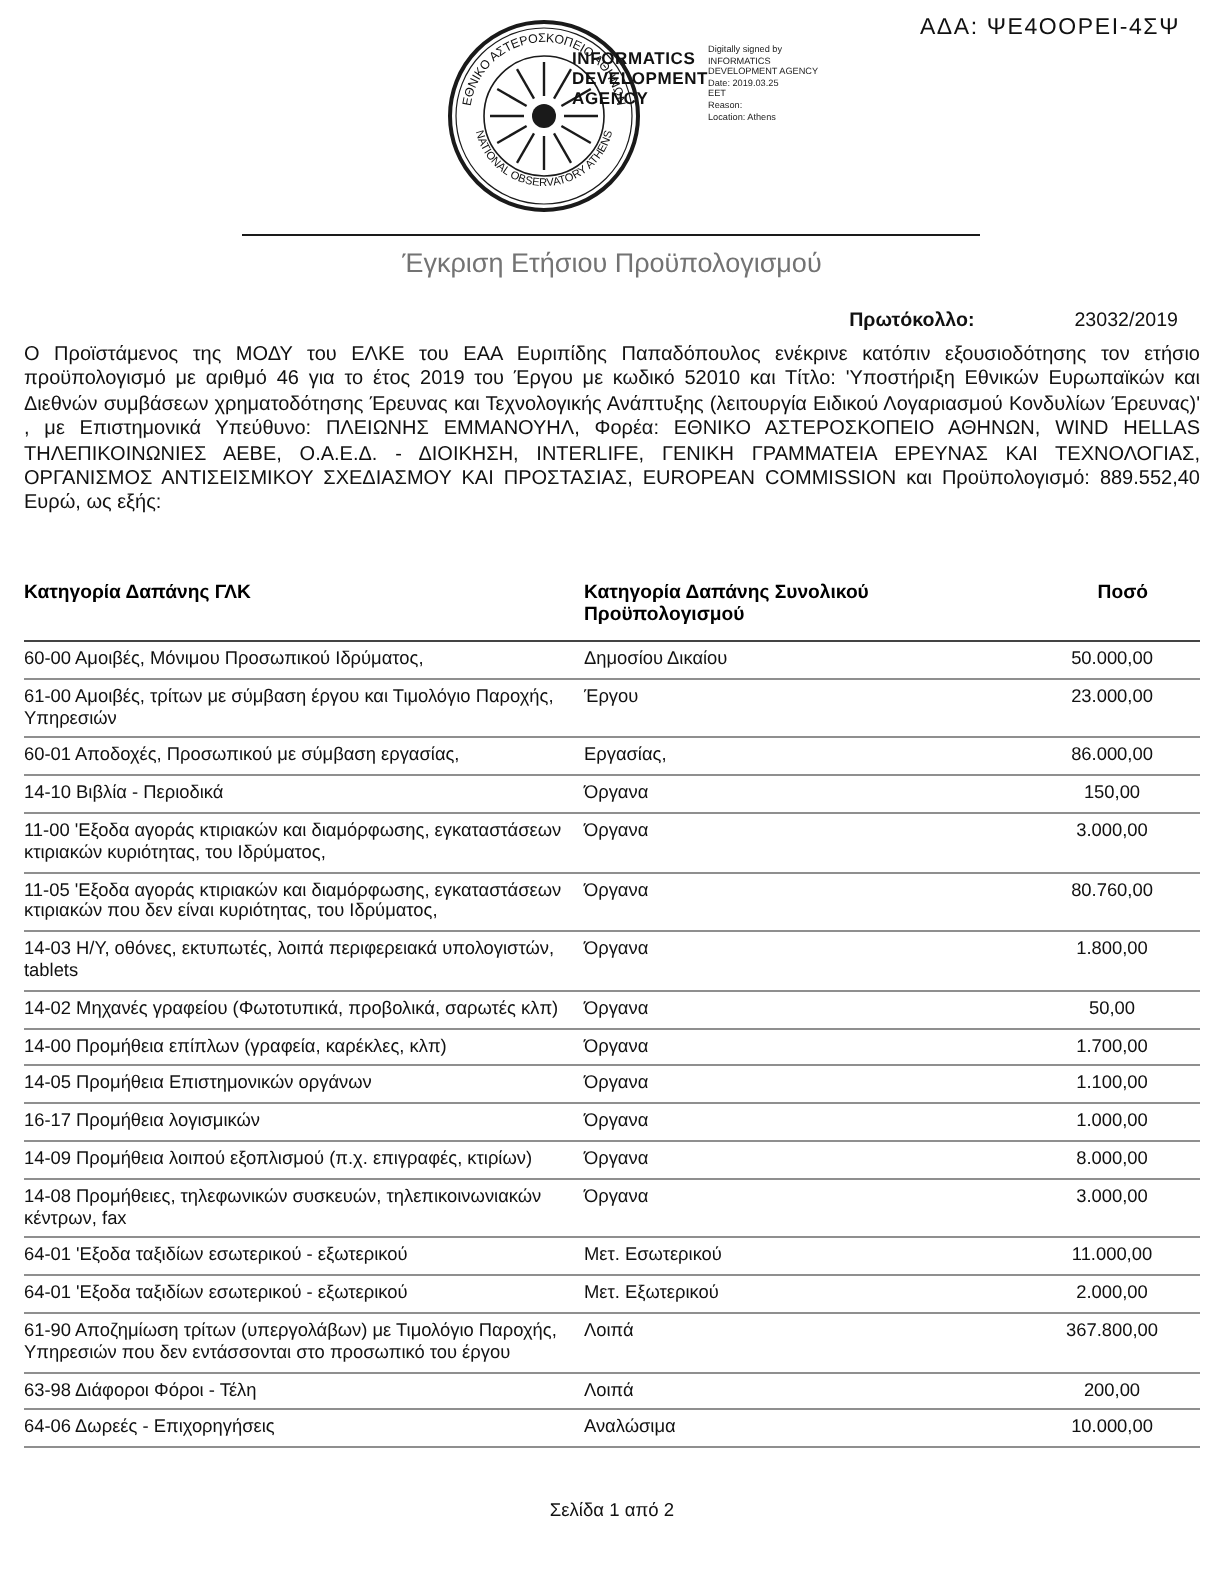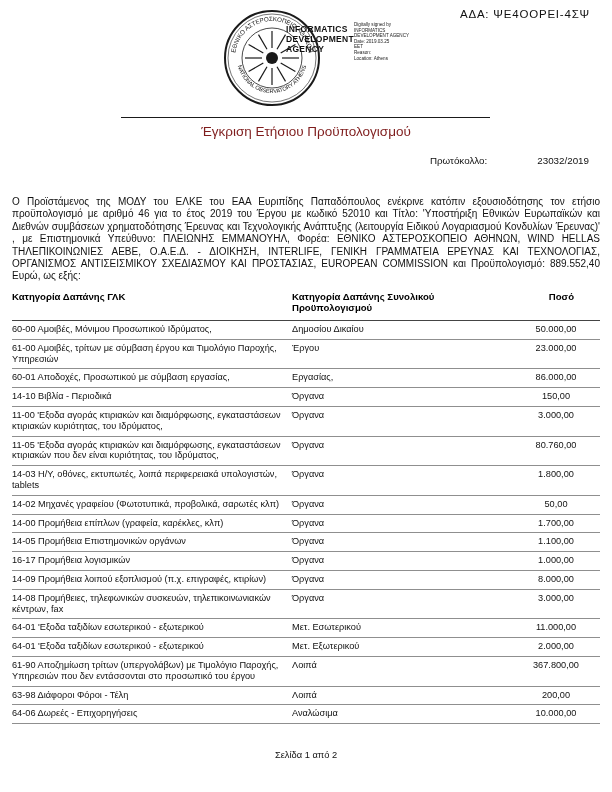"Έγκριση Ετήσιου Προϋπολογισμού" .title { color: #7f1d1d -> #737373 }
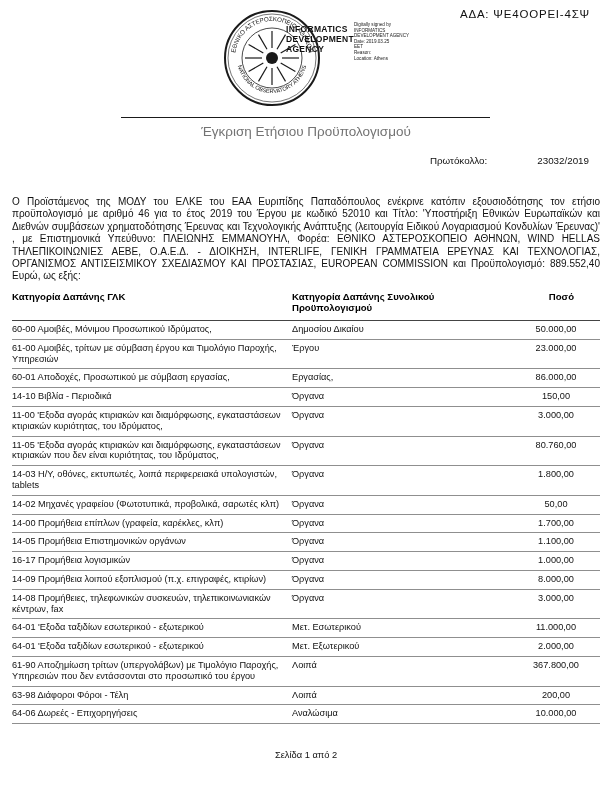"Πρωτόκολλο:" .protocol .label { font-weight: none -> bold }
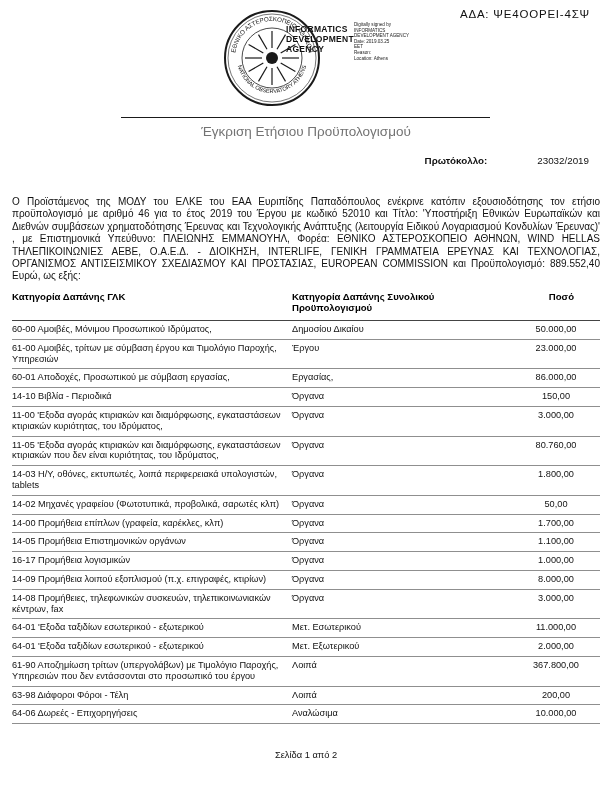"Ο Προϊστάμενος της ΜΟΔΥ του" .body-text { top: 196px -> 172px }
